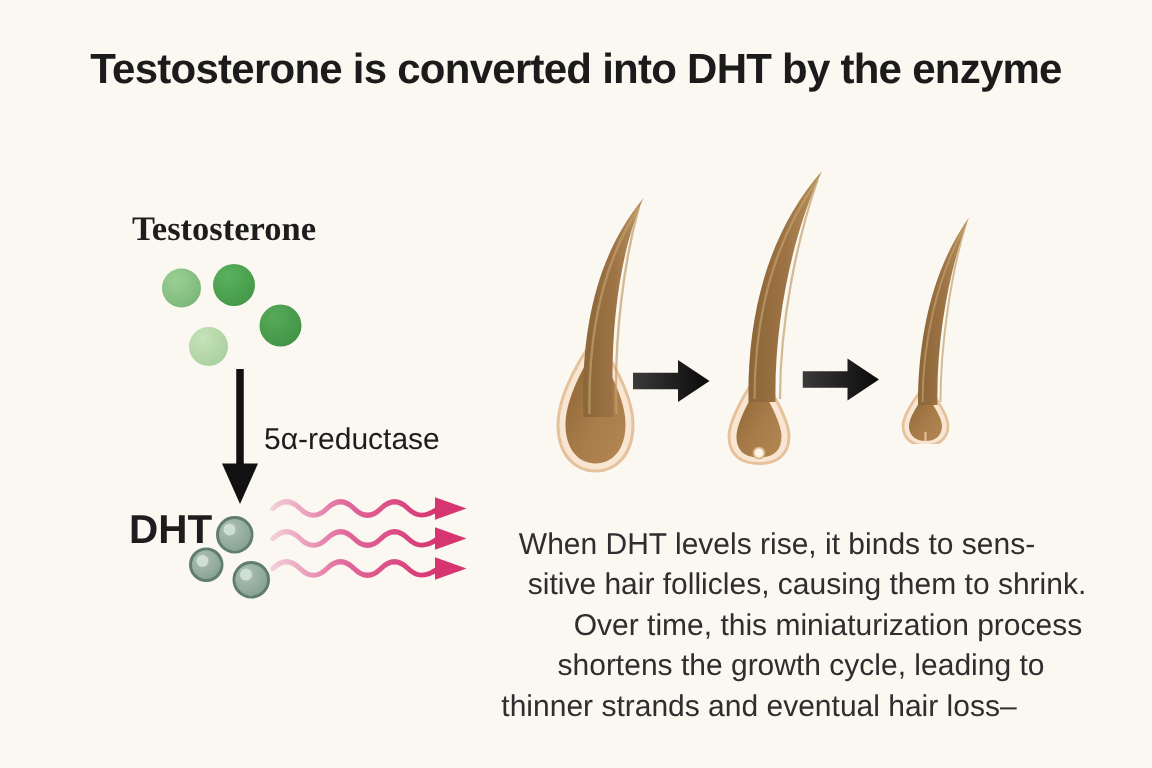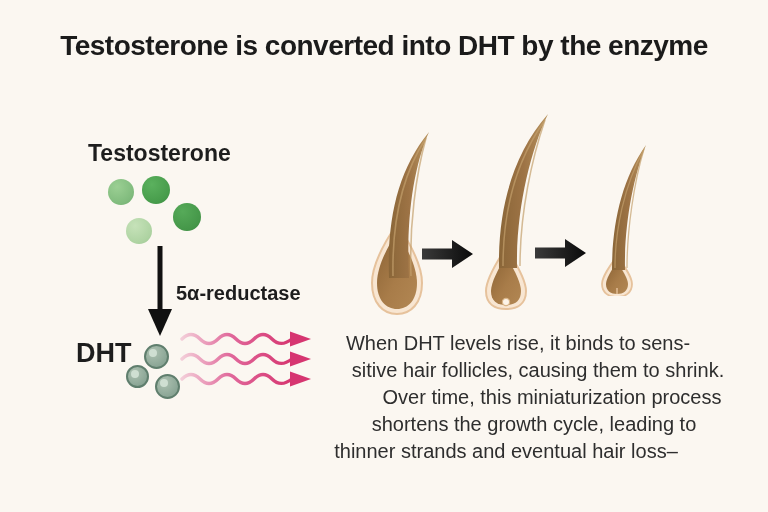"Testosterone" .substrate-label { font-family: none -> Liberation Serif, serif }
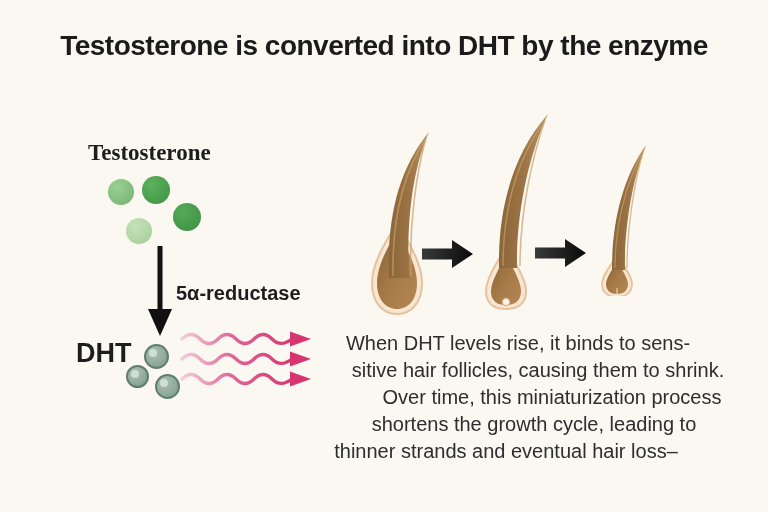"5α-reductase" .enzyme-label { font-weight: 700 -> 400 }
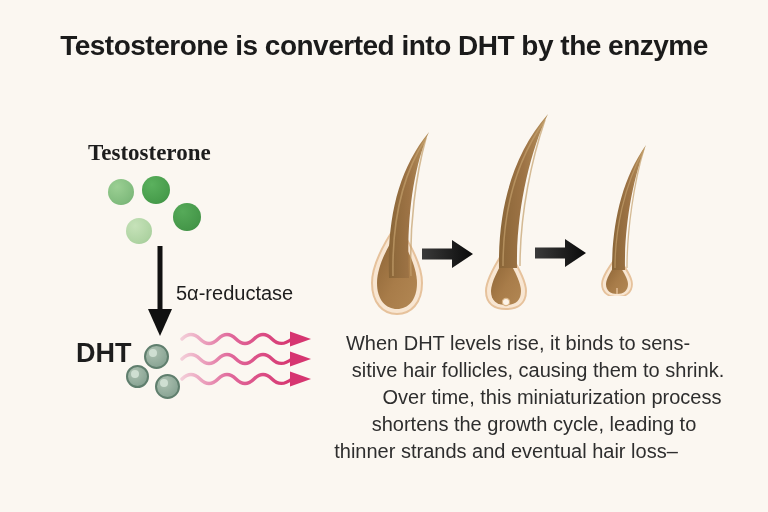"DHT" .product-label { left: 76px -> 86px }
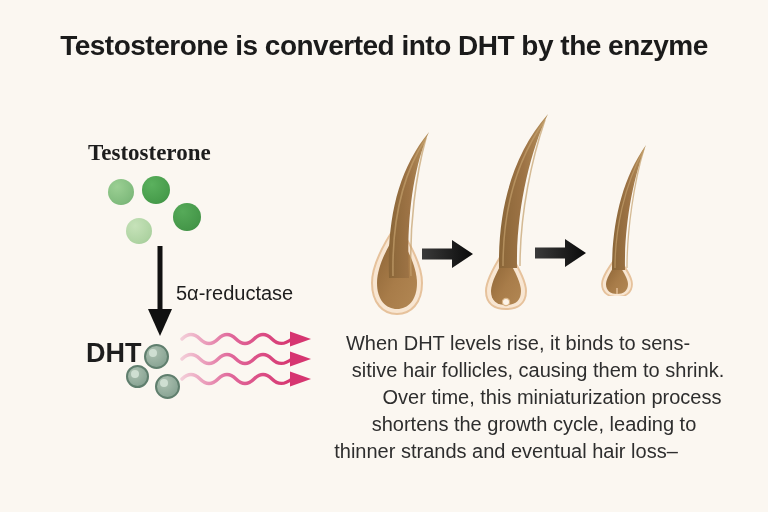"When DHT levels rise, it" .caption .cap-line:nth-child(1) { margin-top: none -> 20px }
